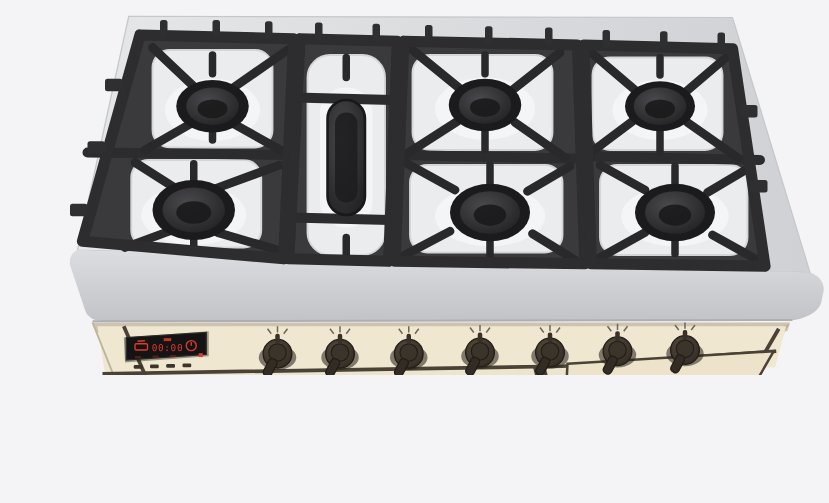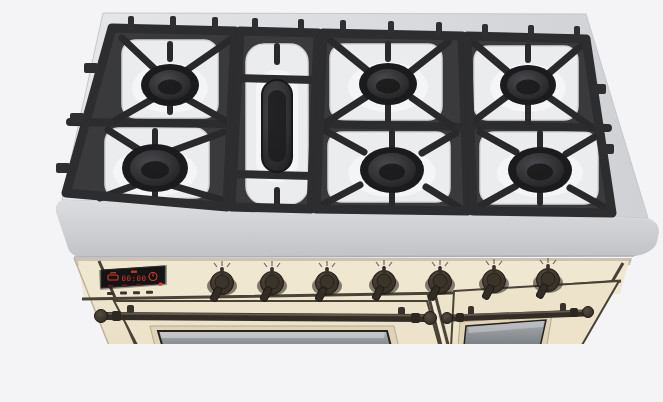"00:00" .stage { height: 344px -> 300px }
